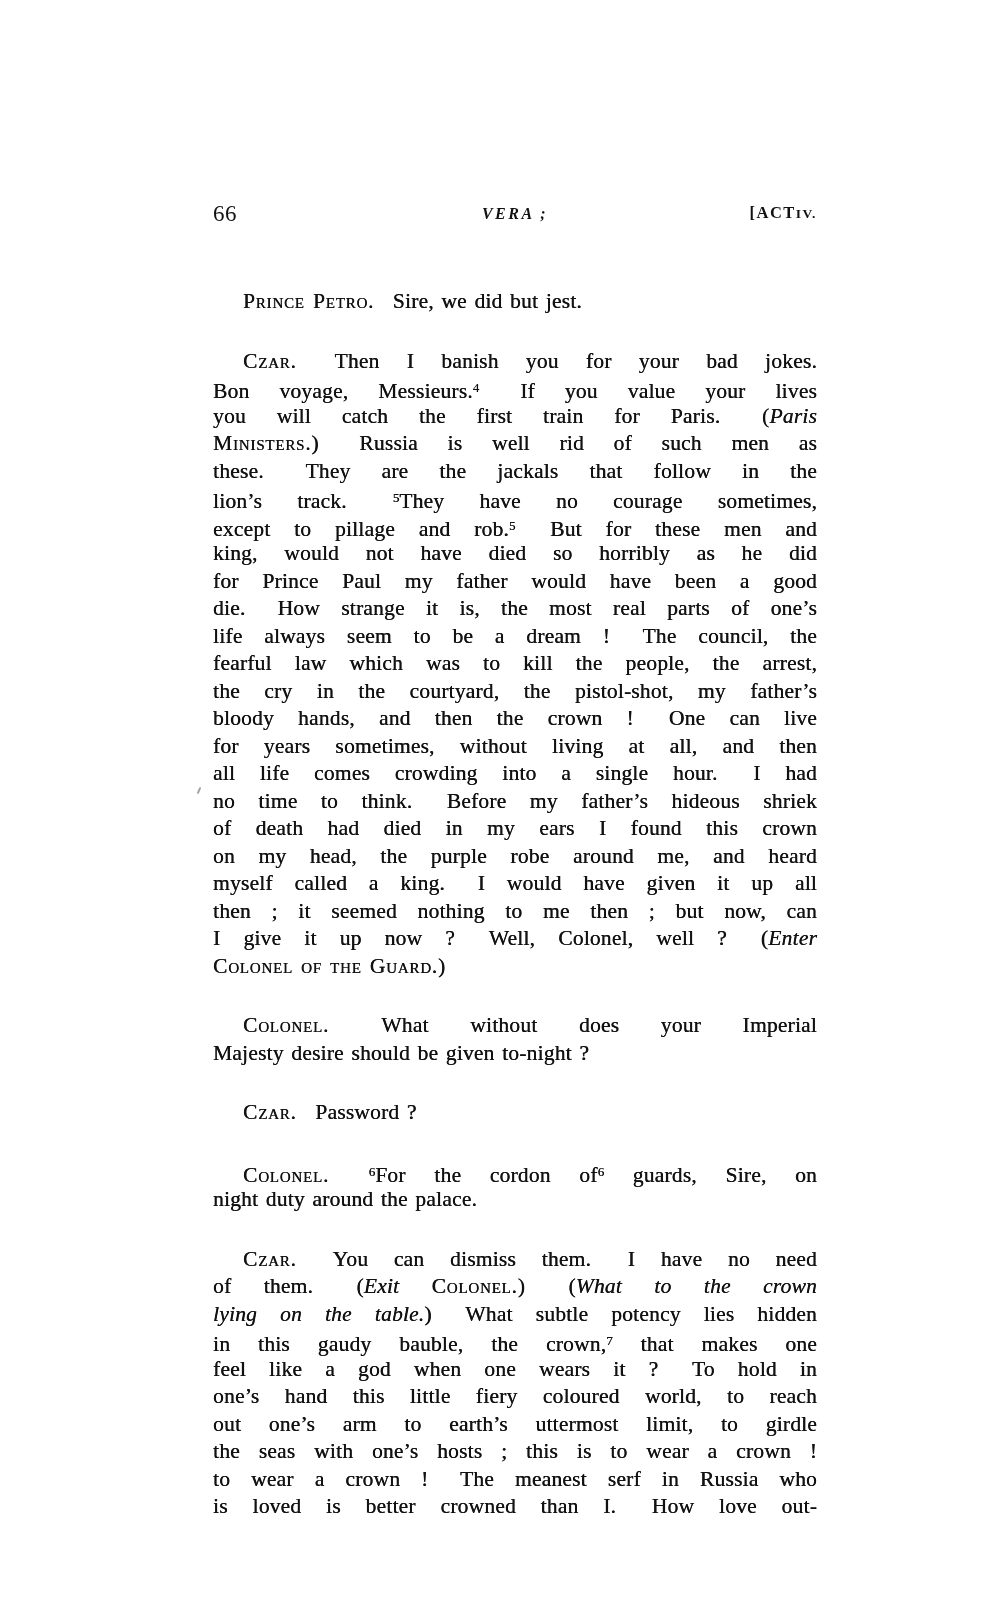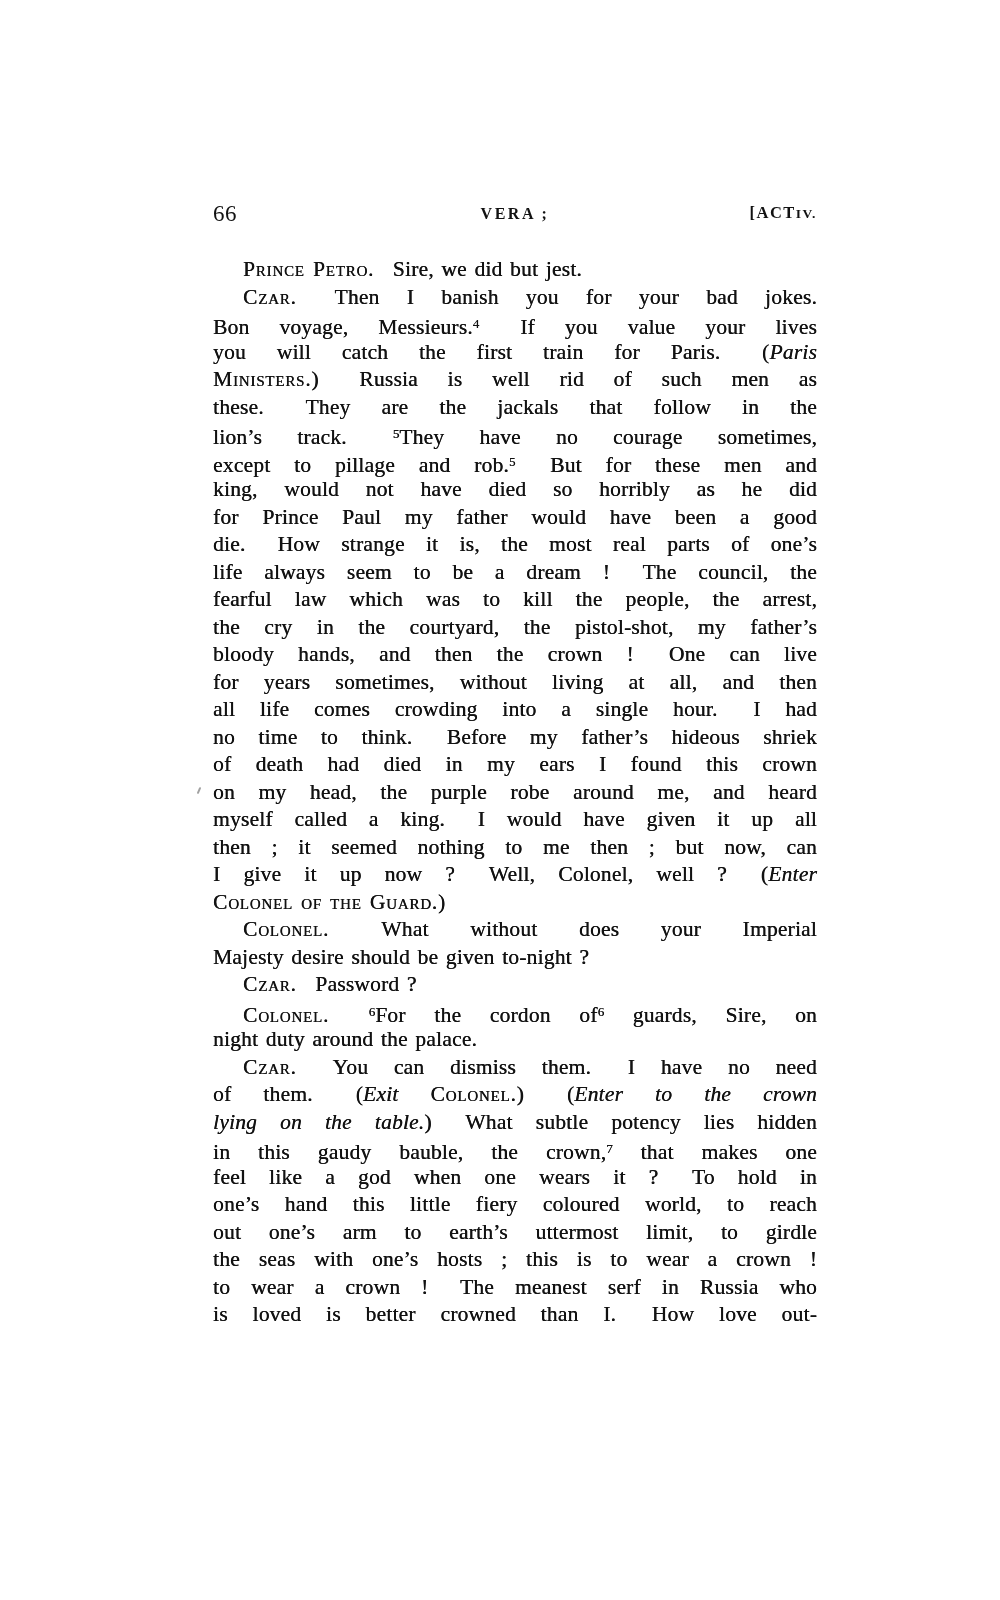"VERA ;" .running-title { font-style: none -> italic }
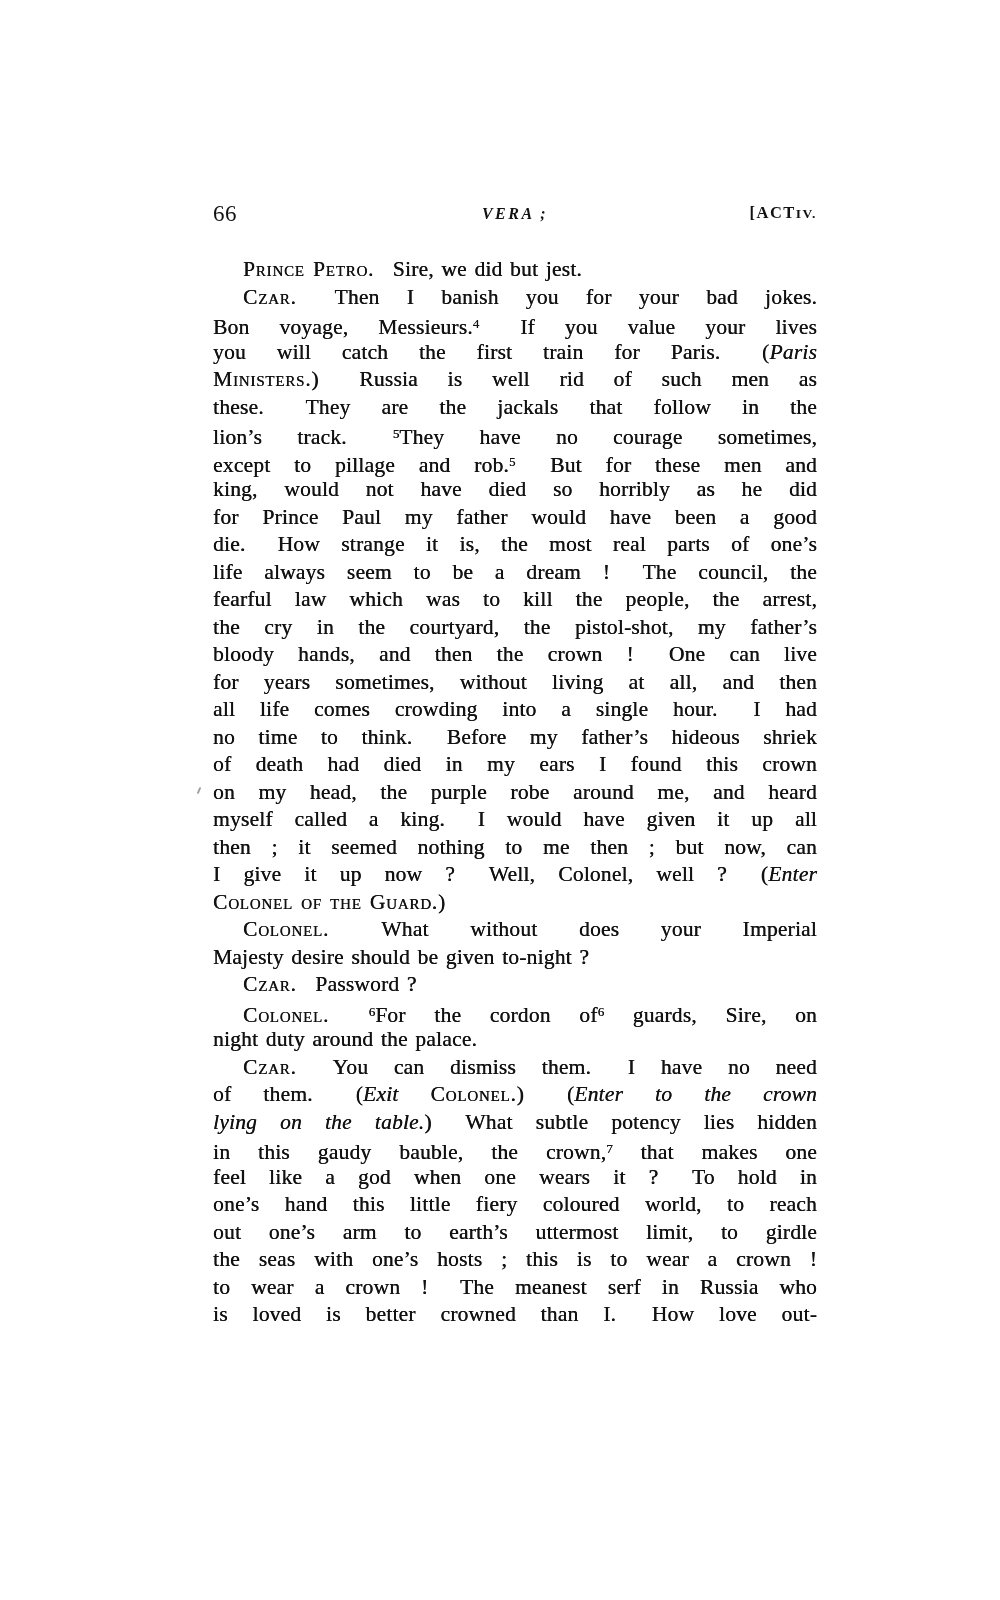"Prince Petro. Sire, we did" .line.ind { margin-top: none -> 32px }
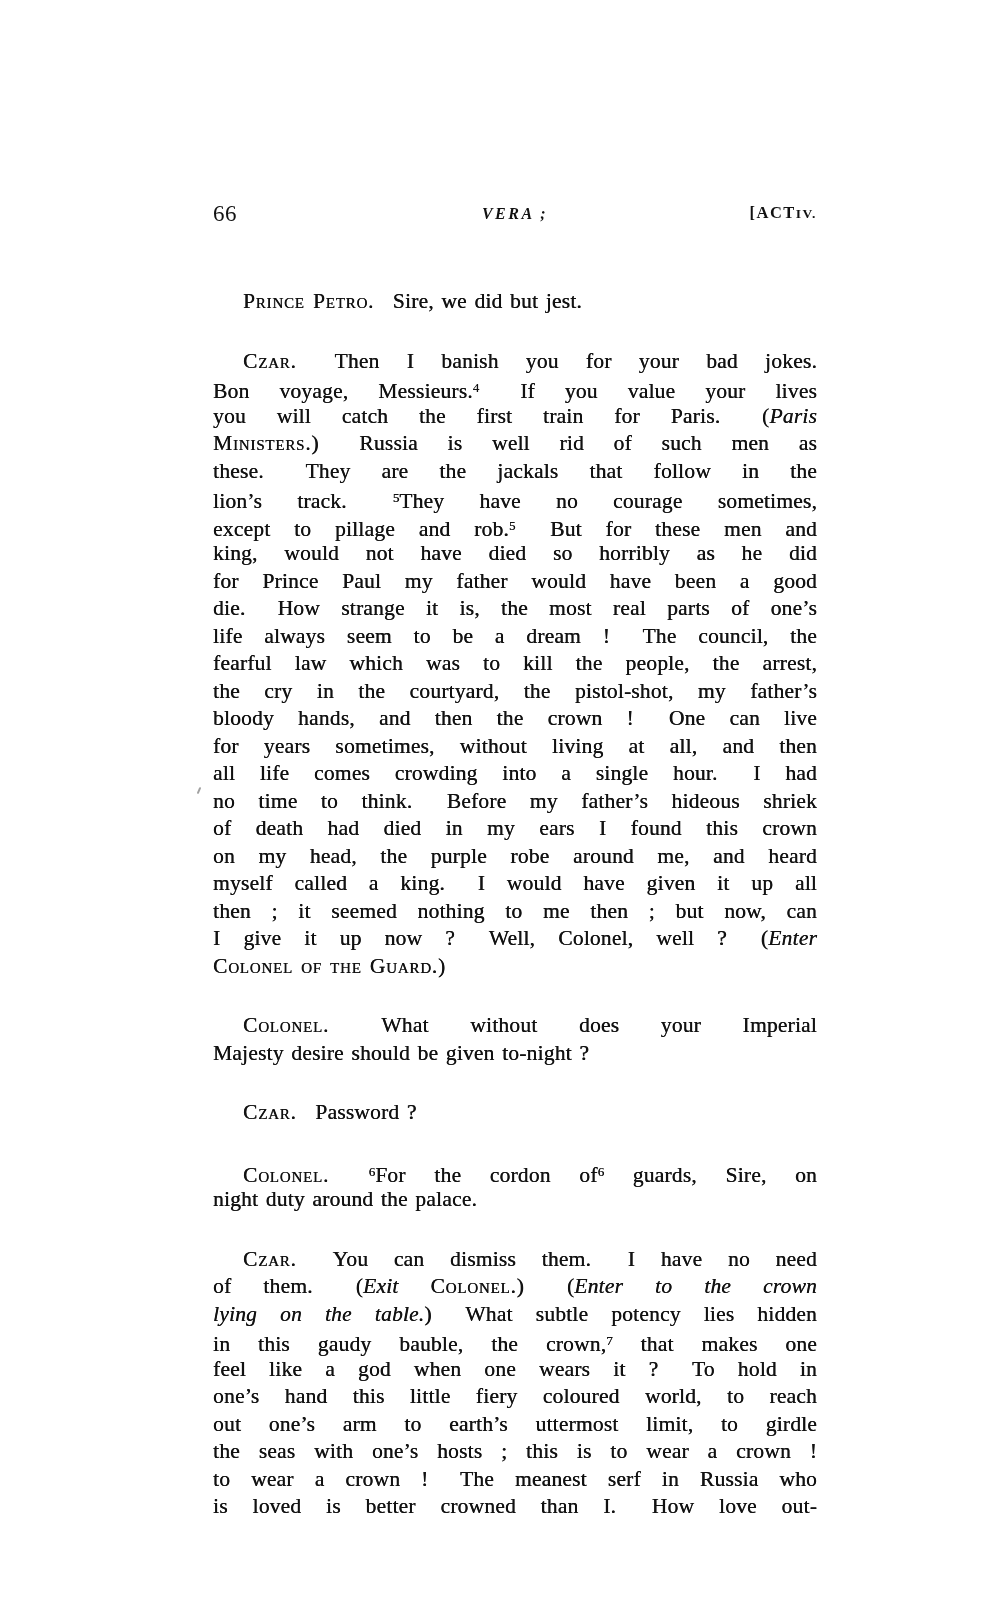"Enter to the crown" span.i { text: Enter -> What }
